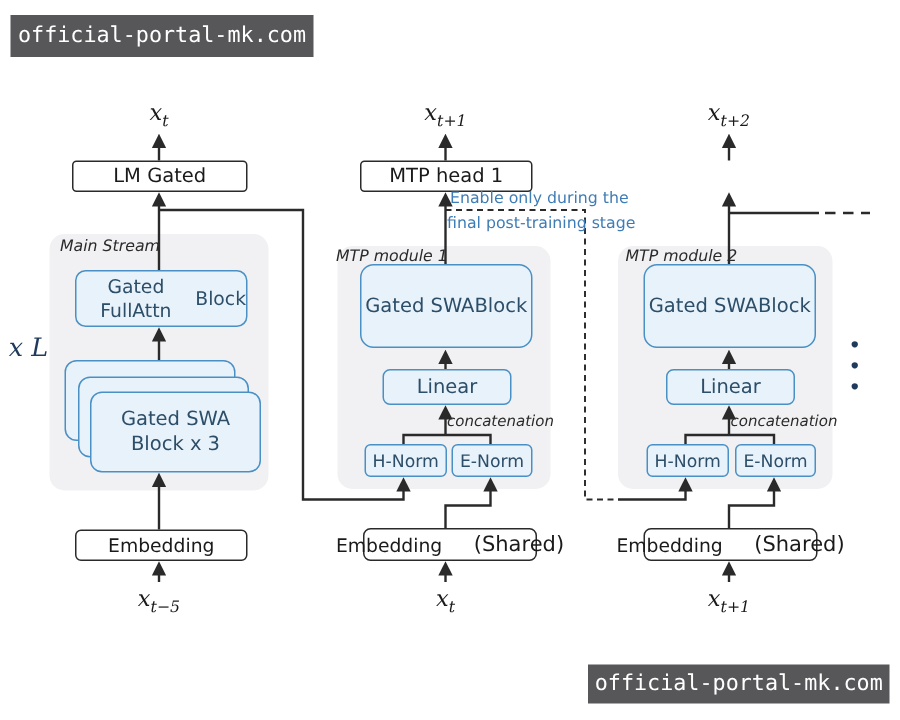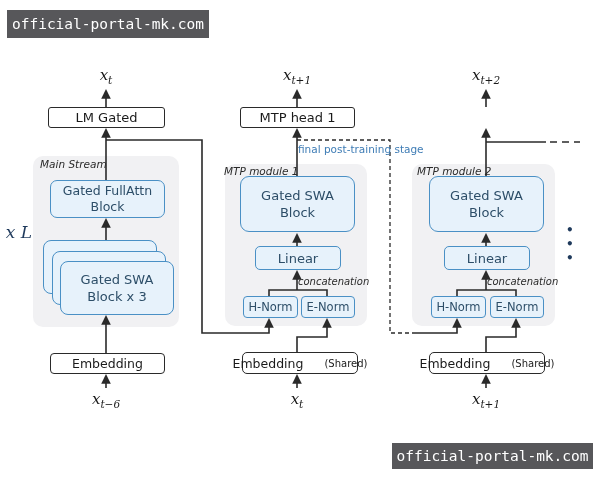"Enable only during the" div.anno { html: none -> <div>Enable only during the</div> }
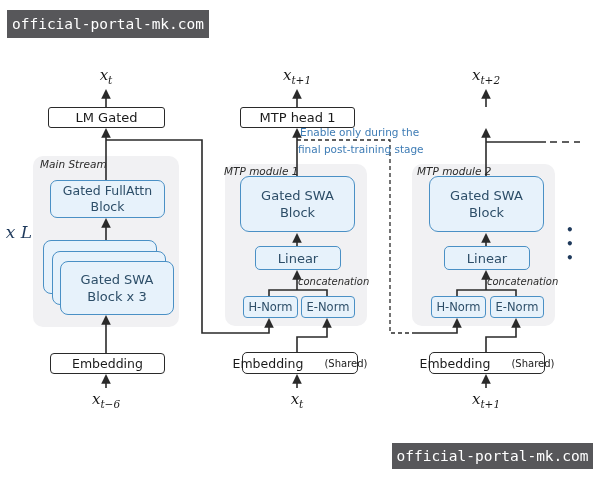"Gated FullAttn" .bbox { flex-direction: column -> row }
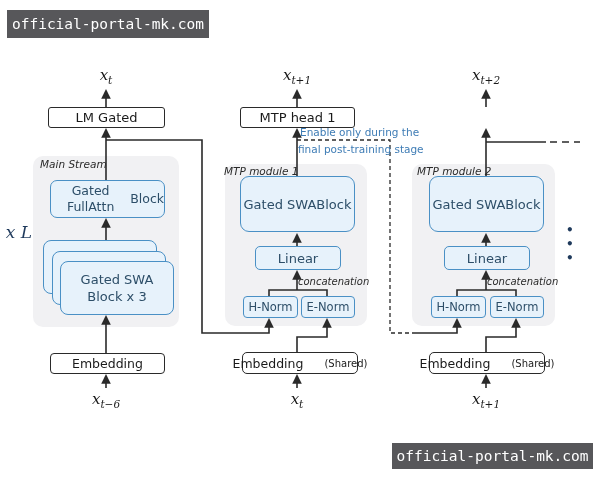"(Shared)" .shared { font-size: 10px -> 14px }
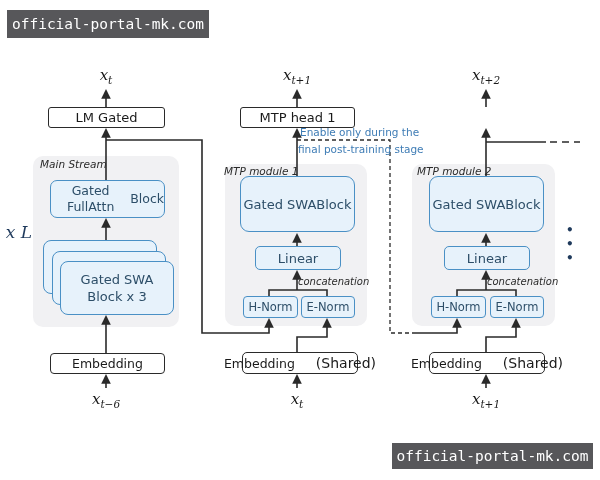"t−6" sub { text: 6 -> 5 }
